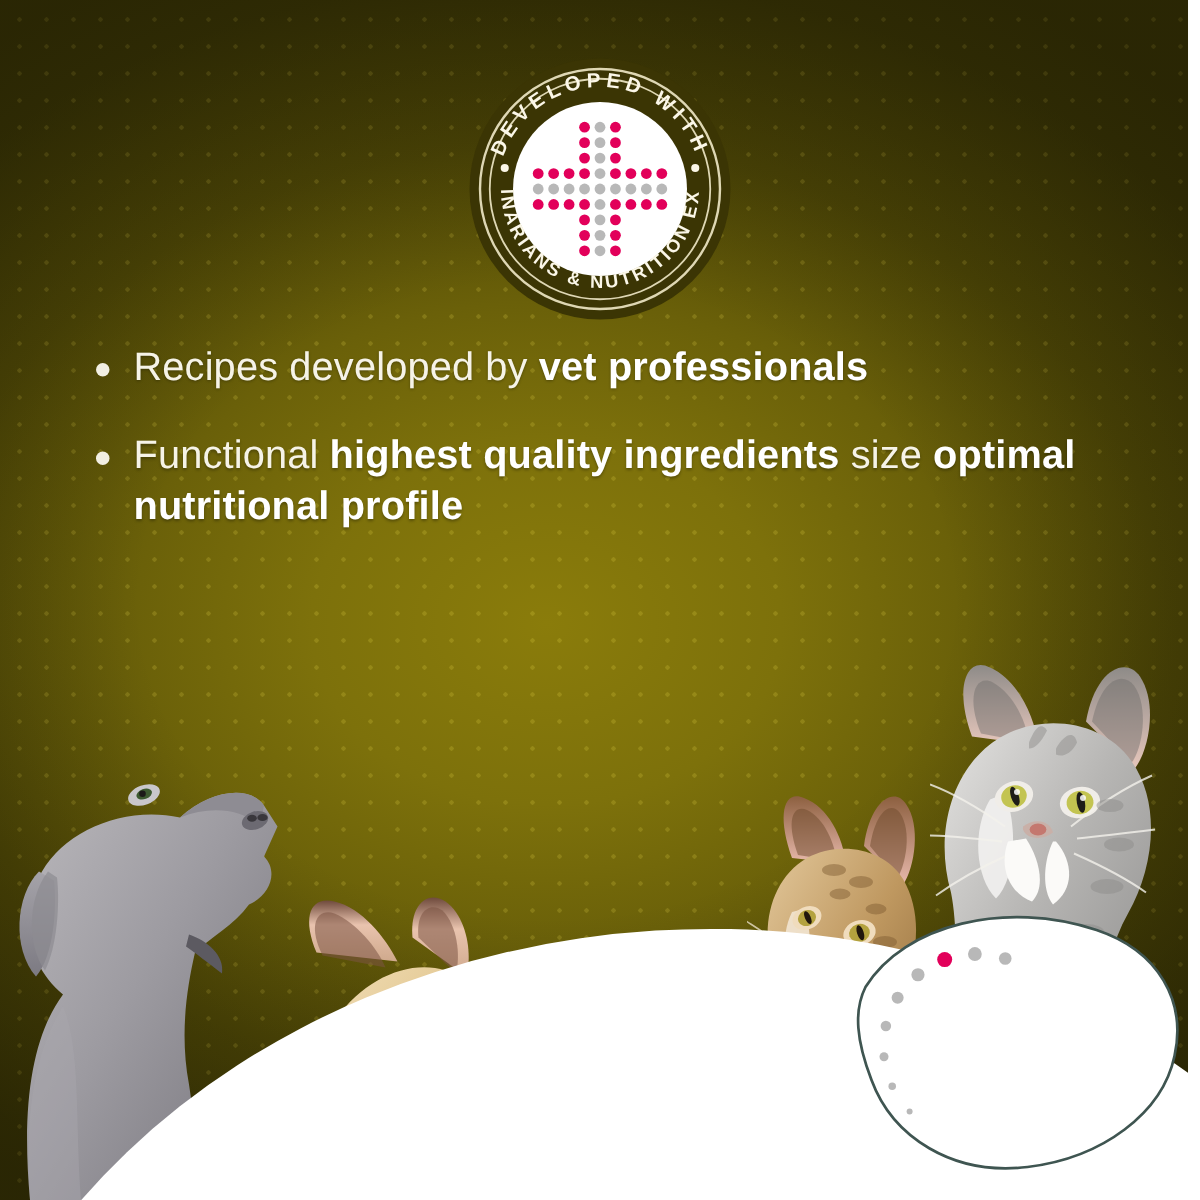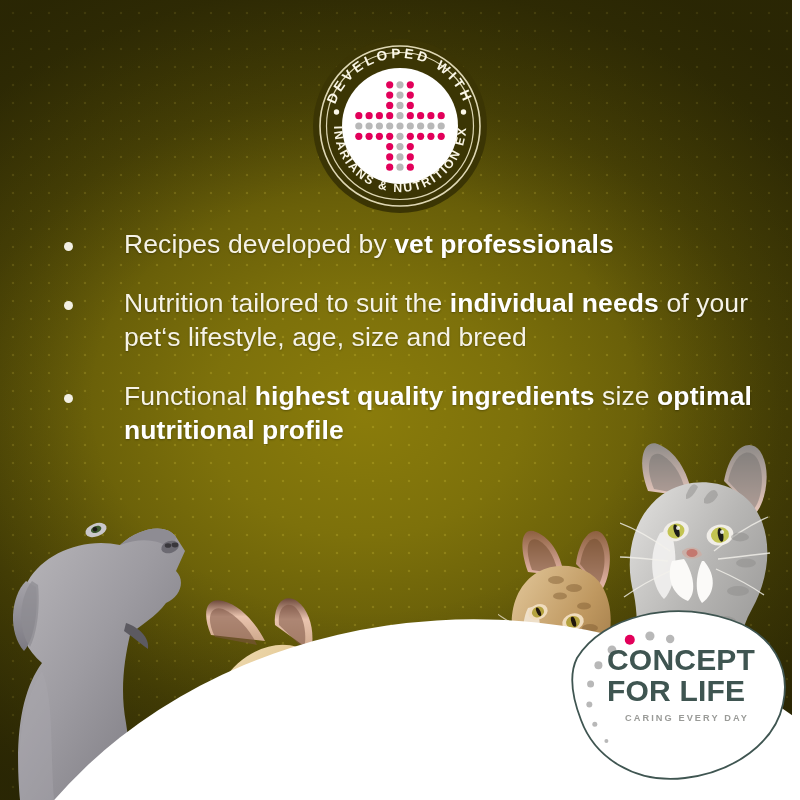"Recipes developed by vet professionals" .bullet-row { gap: 35px -> none }
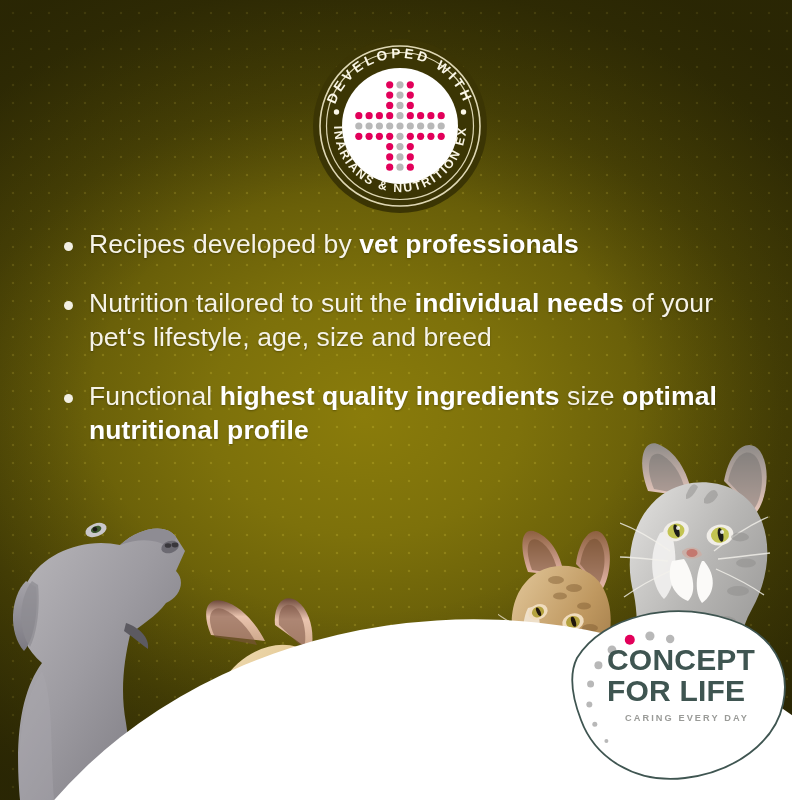"Nutrition tailored to suit the" div.bullet-row { html: <div> <span></span> <div><span>Nutrition tailored to suit the </span><b>individual needs</b><span> of your pet‘s lifestyle, age, size and breed</span></div> </div> -> none }
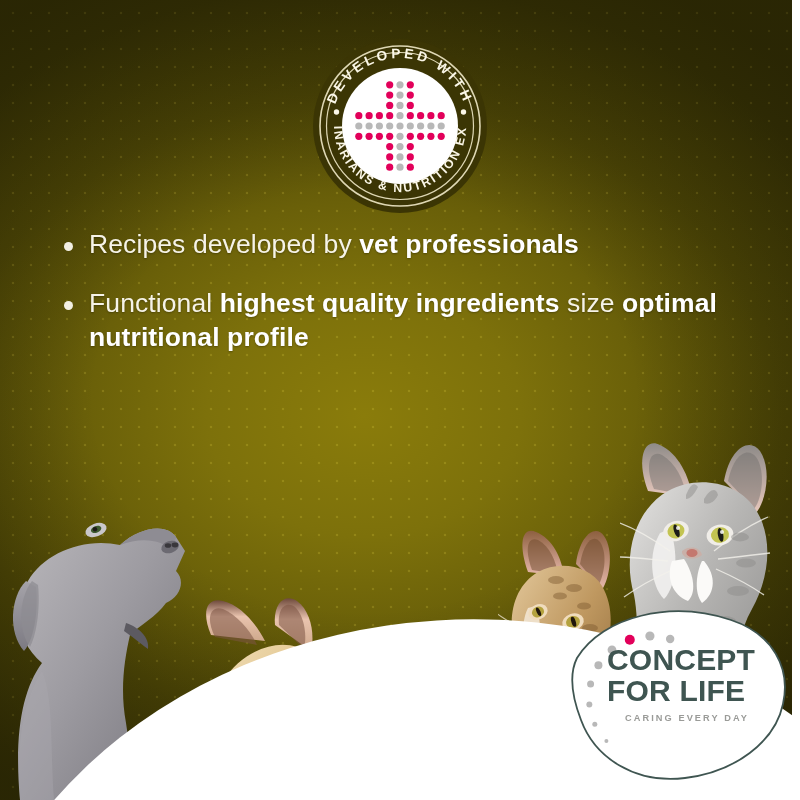"CONCEPT" div.cfl-text { html: <div> <div>CONCEPT</div> <div>FOR LIFE</div> <div>CARING EVERY DAY</div> </div> -> none }
